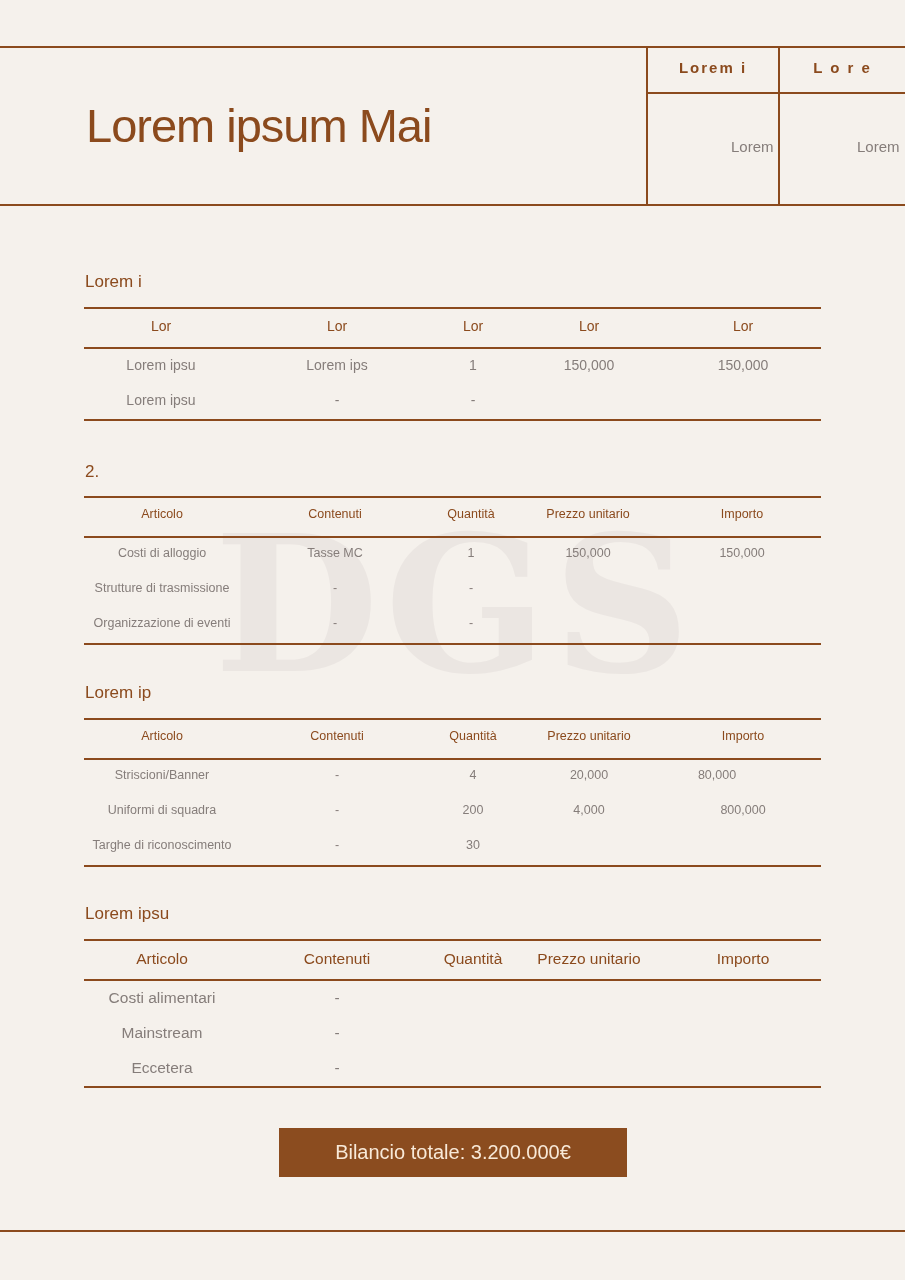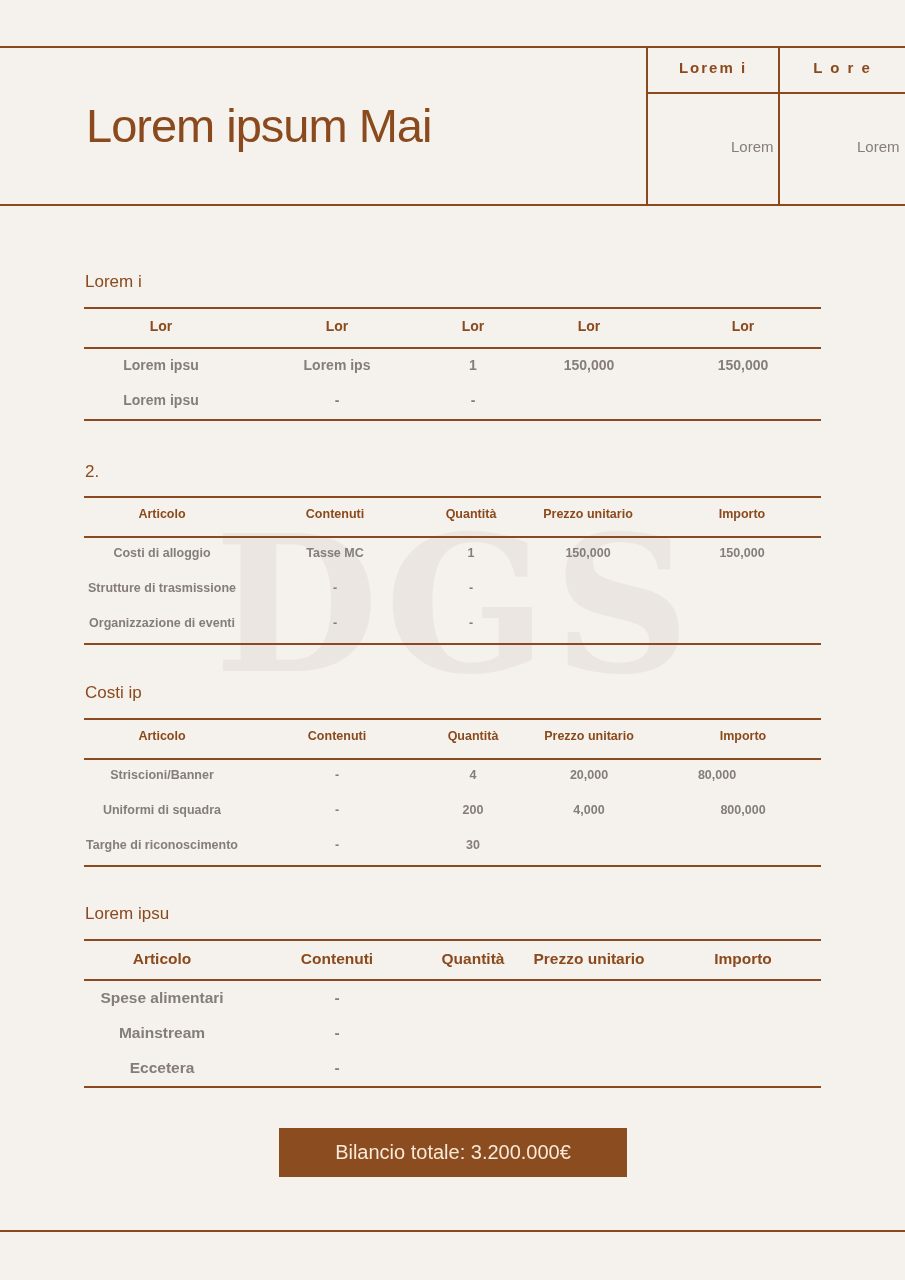"Lor" .tbl { font-weight: bold -> none }
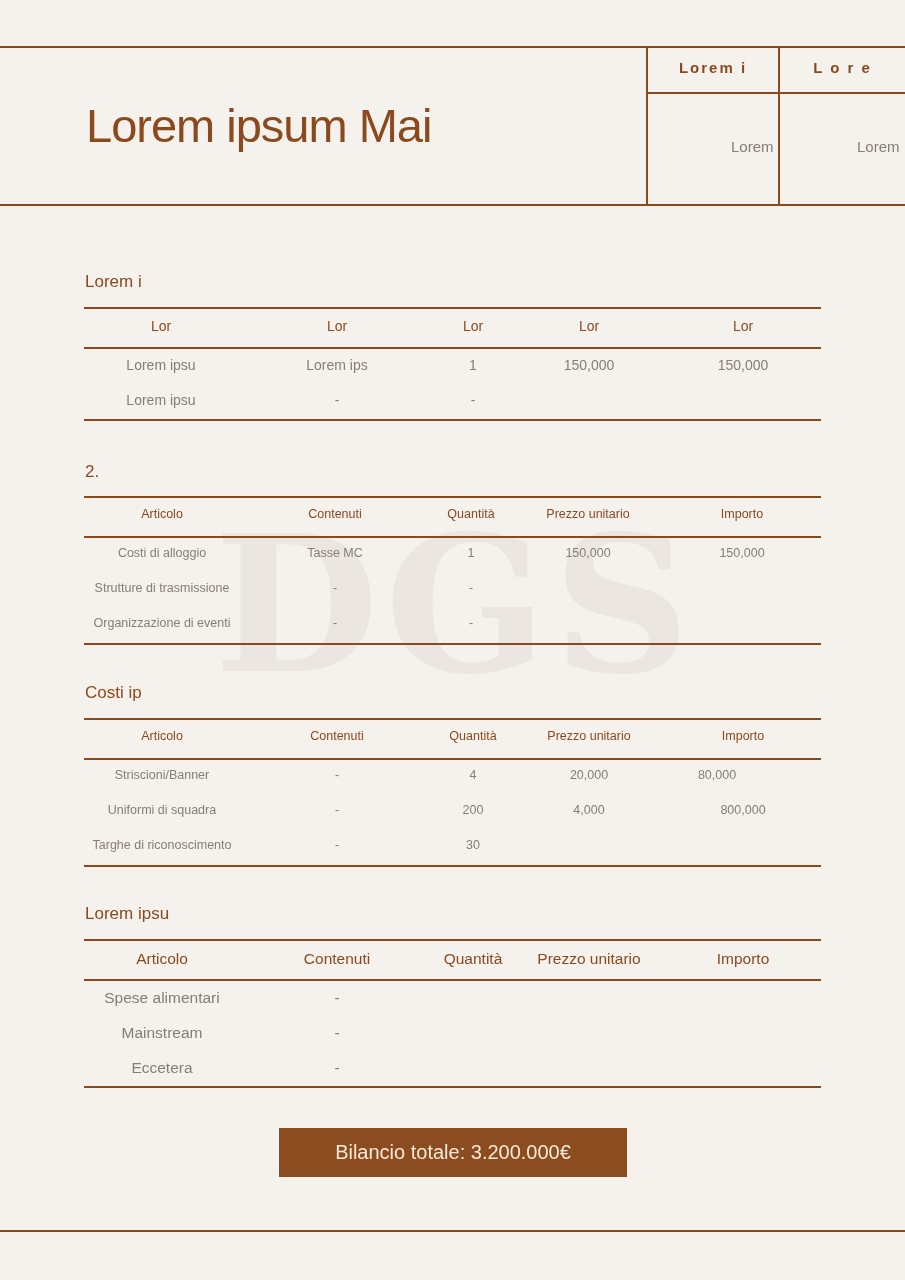"Costi ip" div.section-title { text: Costi -> Lorem }
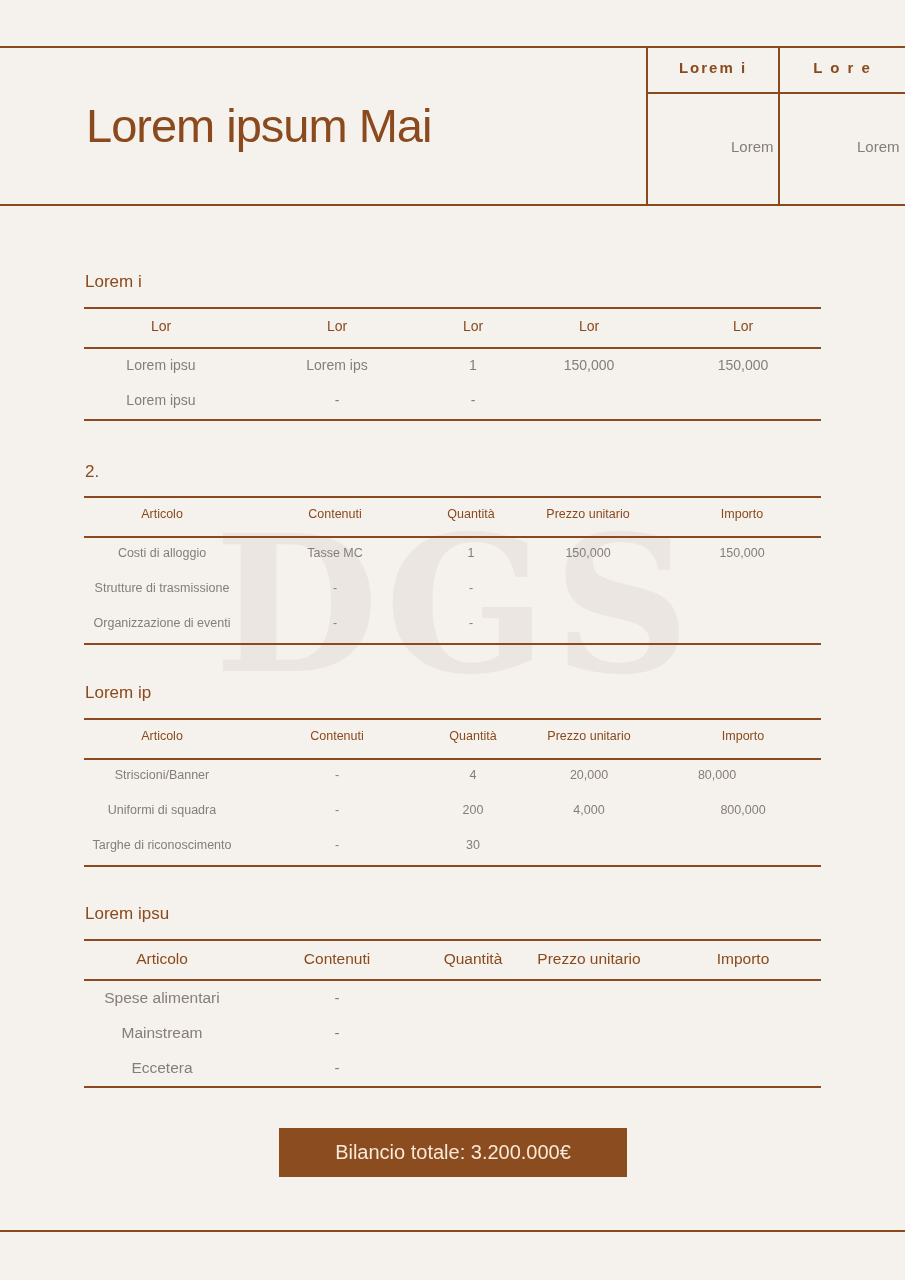"Spese alimentari" span.c { text: Spese -> Costi }
